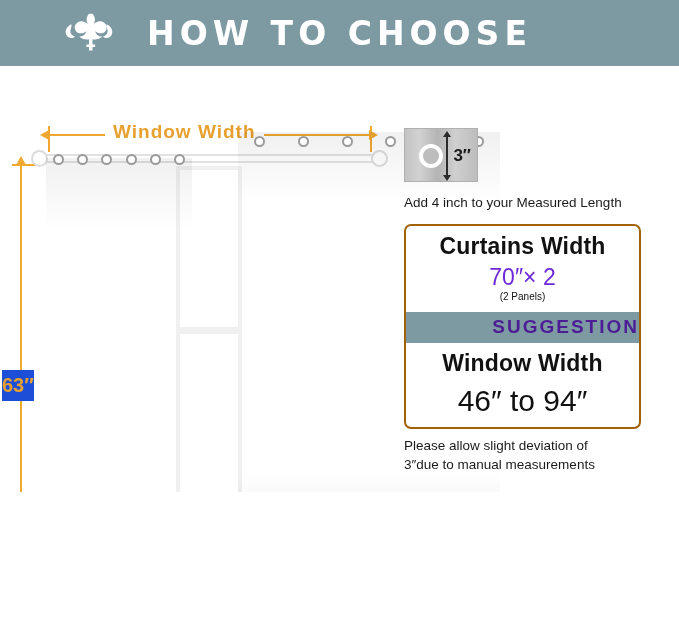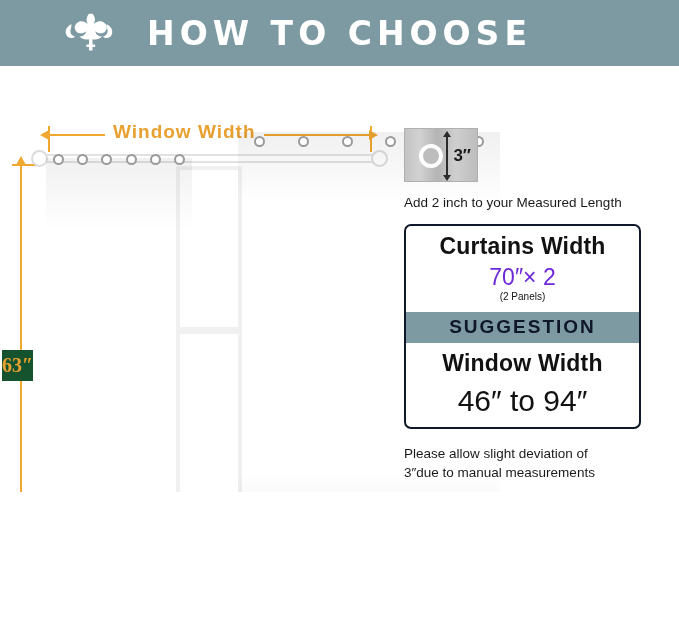"Add 2 inch to your" div.add3 { text: 2 -> 4 }
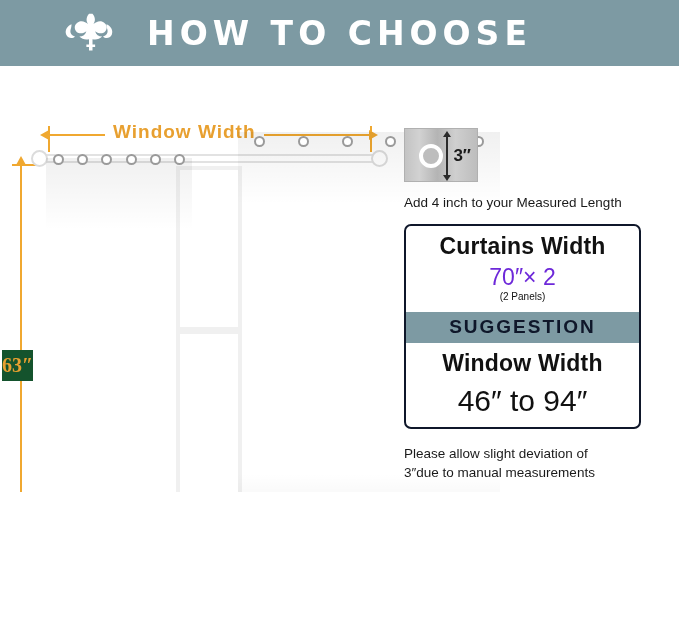"Curtains Width" .info-box { border: 2px solid #0f172a -> 2px solid #a16207 }
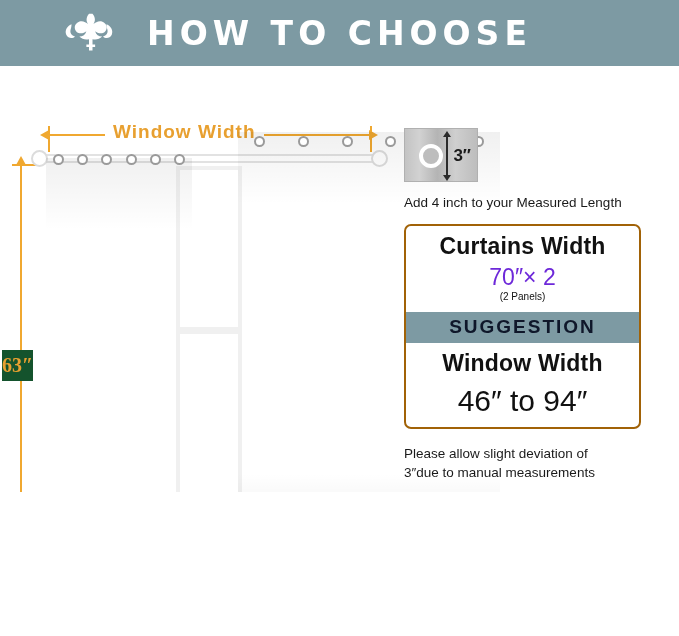"SUGGESTION" .suggestion { color: #0f172a -> #4c1d95; text-align: center -> right }
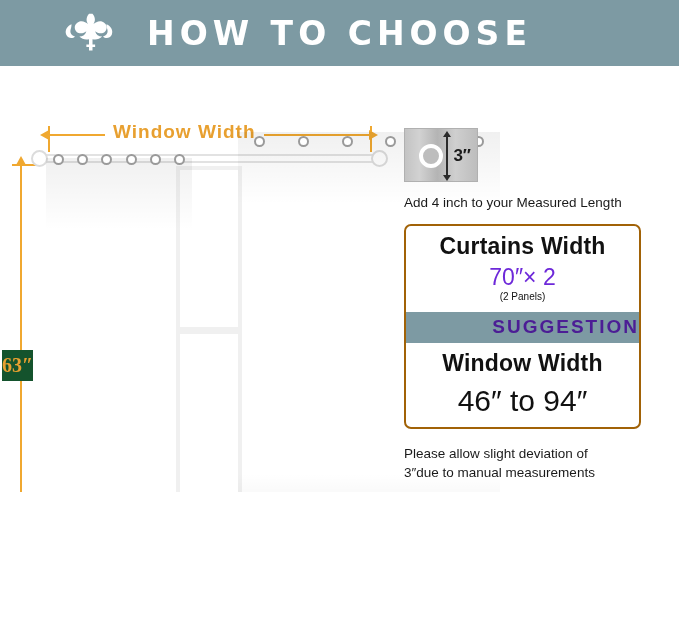"63″" .label-height { background: #14532d -> #1d4ed8; font-family: Liberation Serif, serif -> none; top: 284px -> 304px }
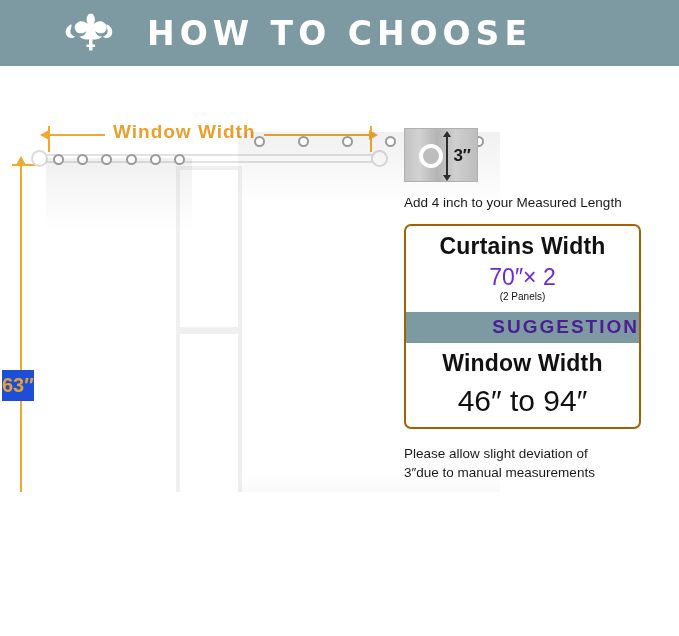"Please allow slight deviation of" .deviation { margin-top: 16px -> 8px }
